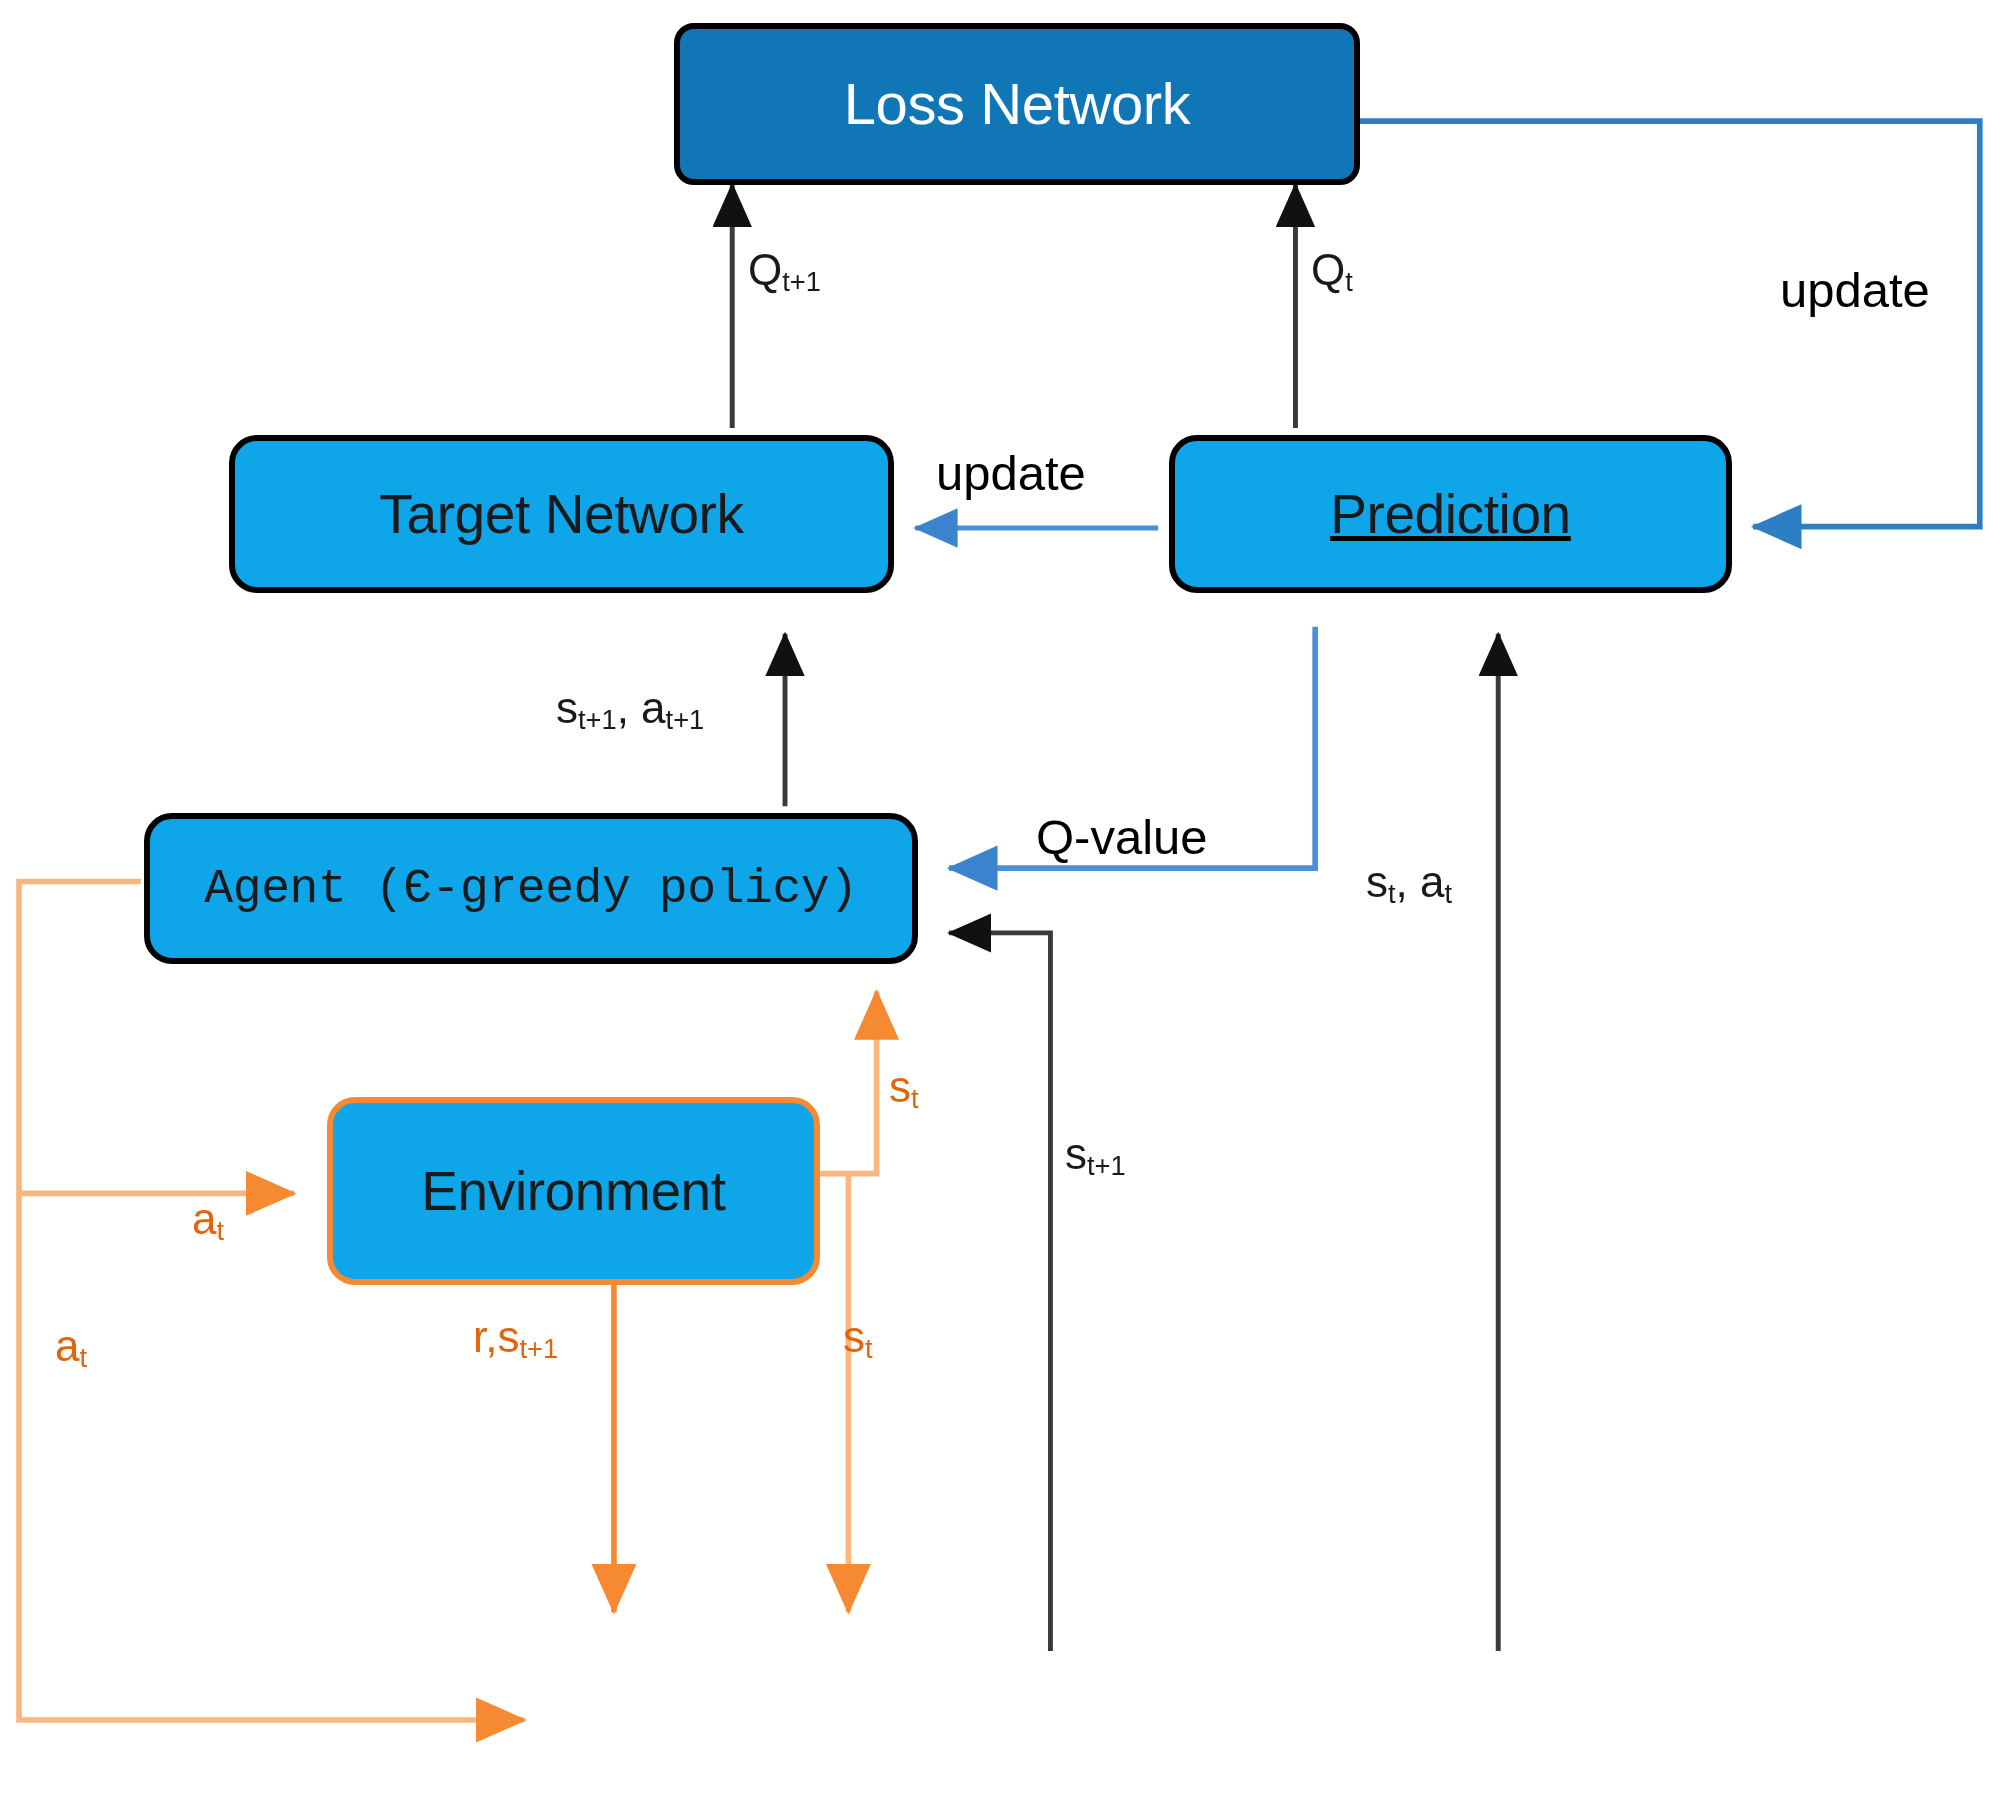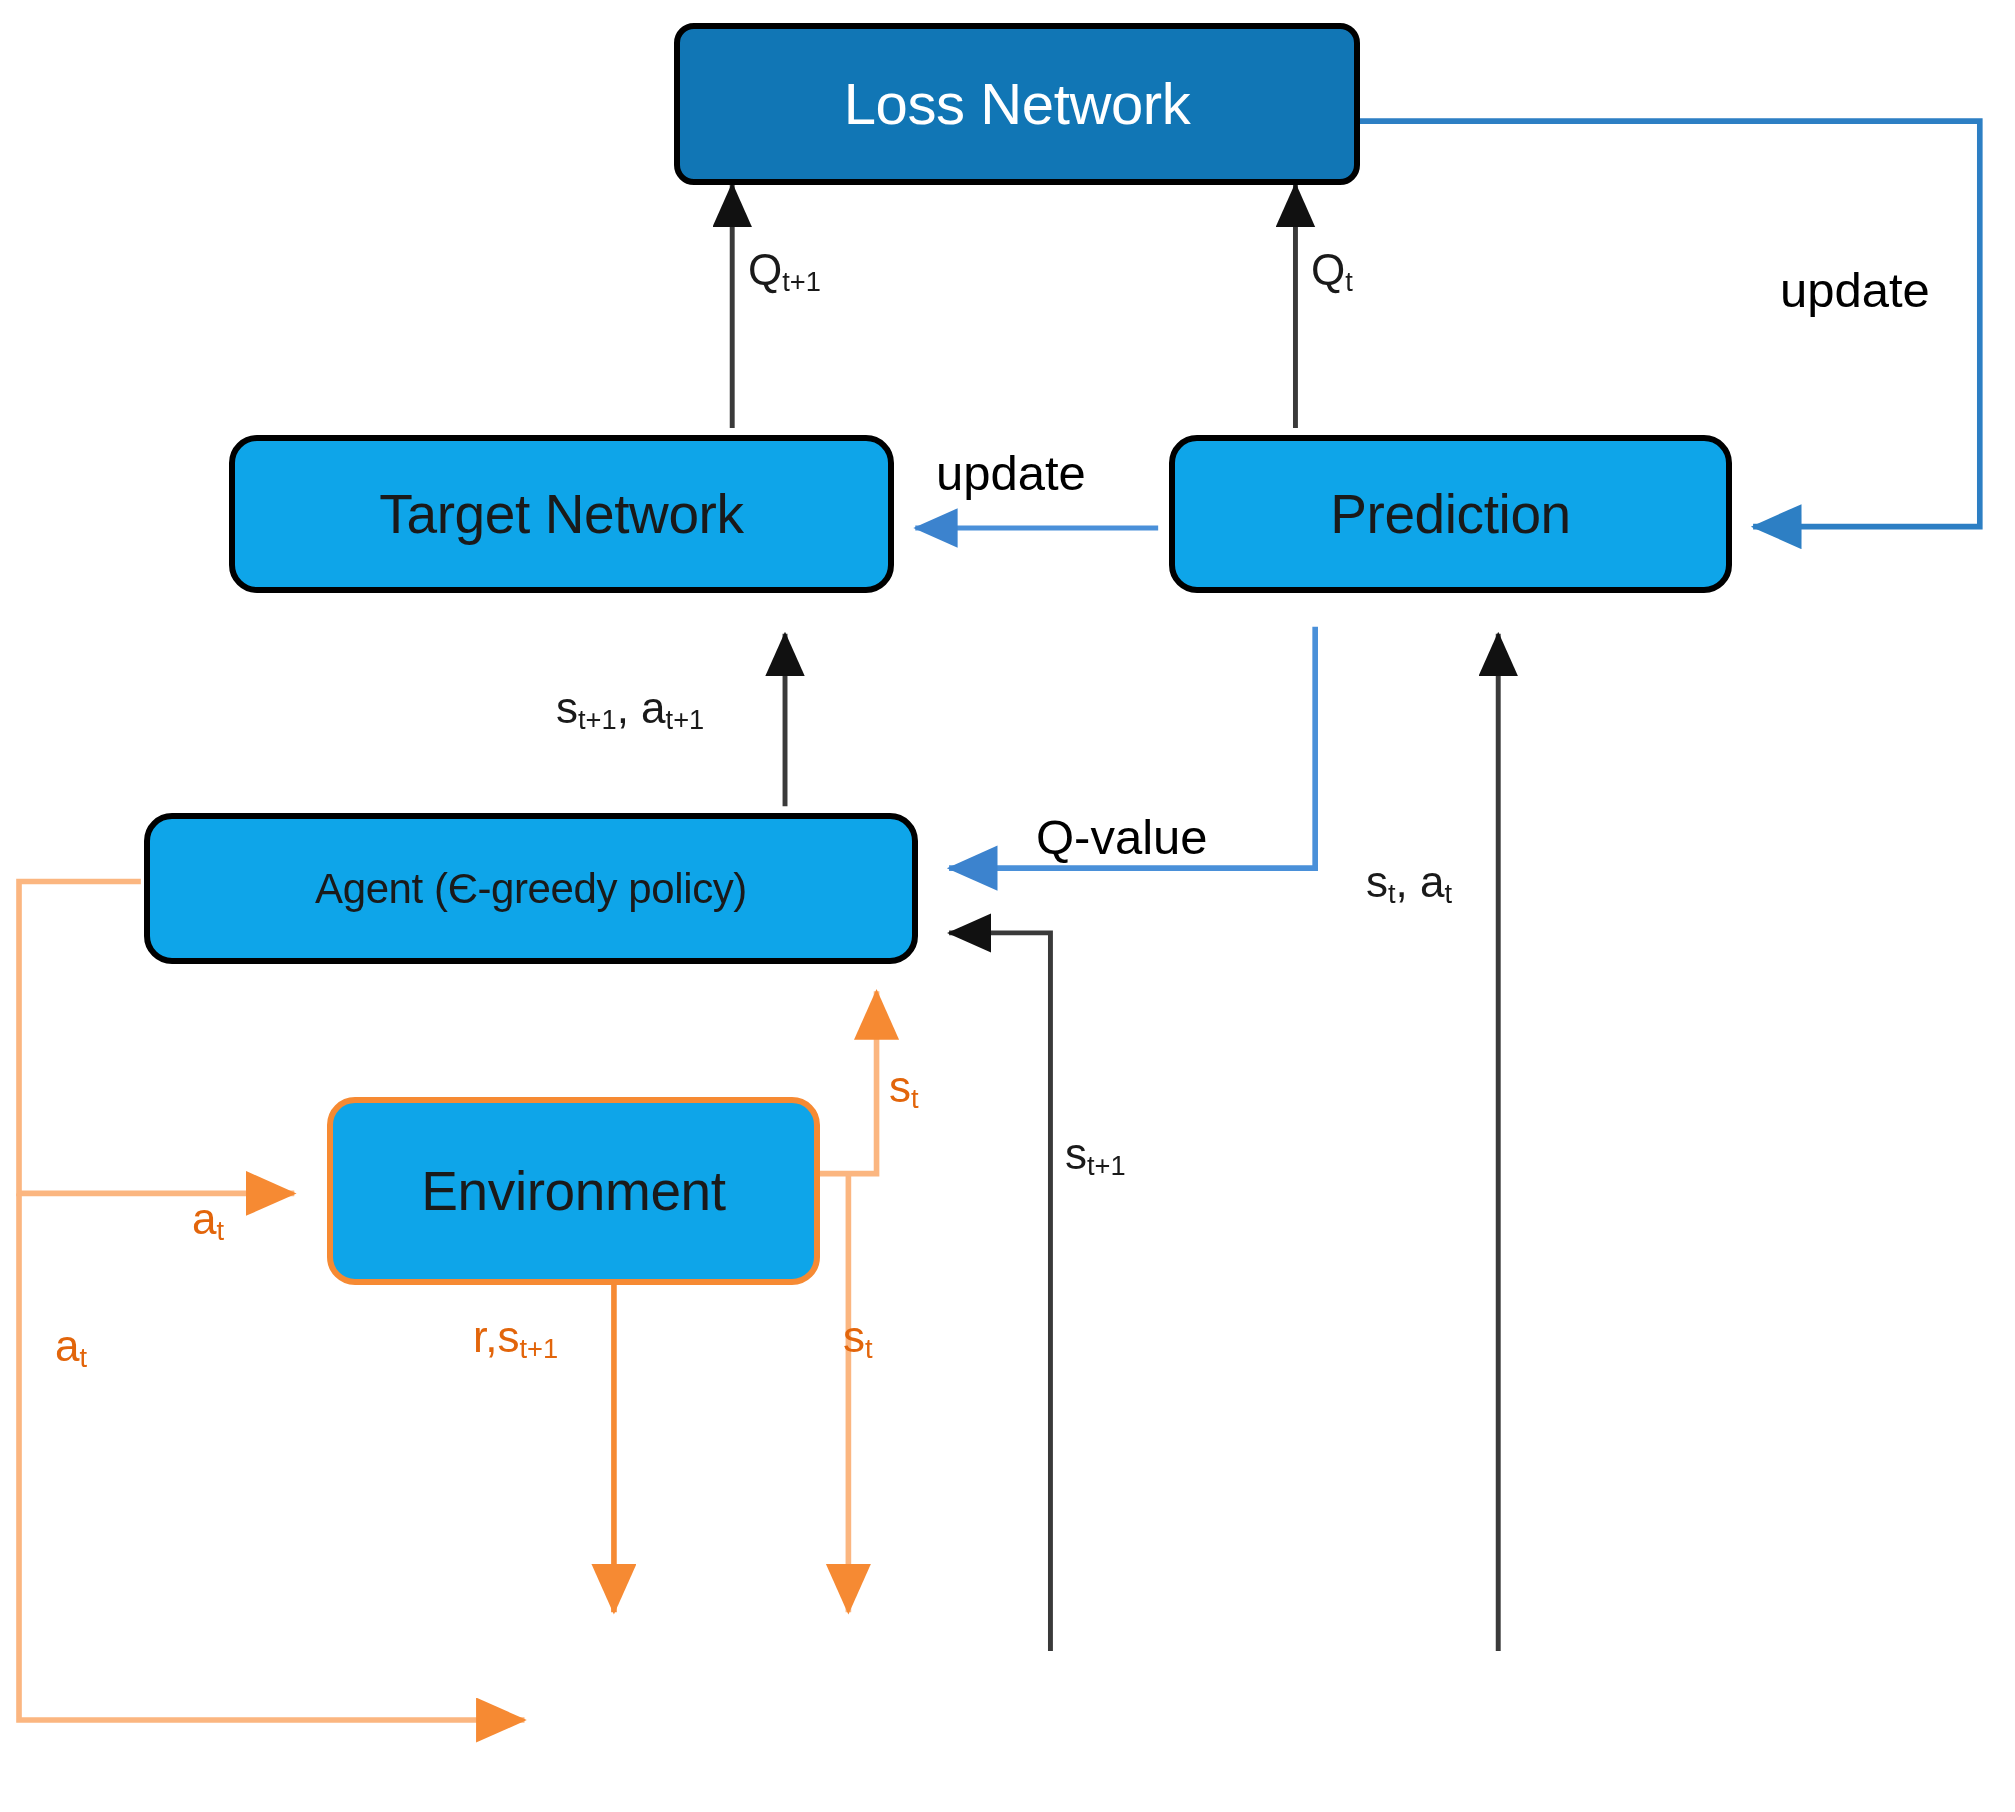"Prediction" div.node-box { text-decoration: none -> underline }
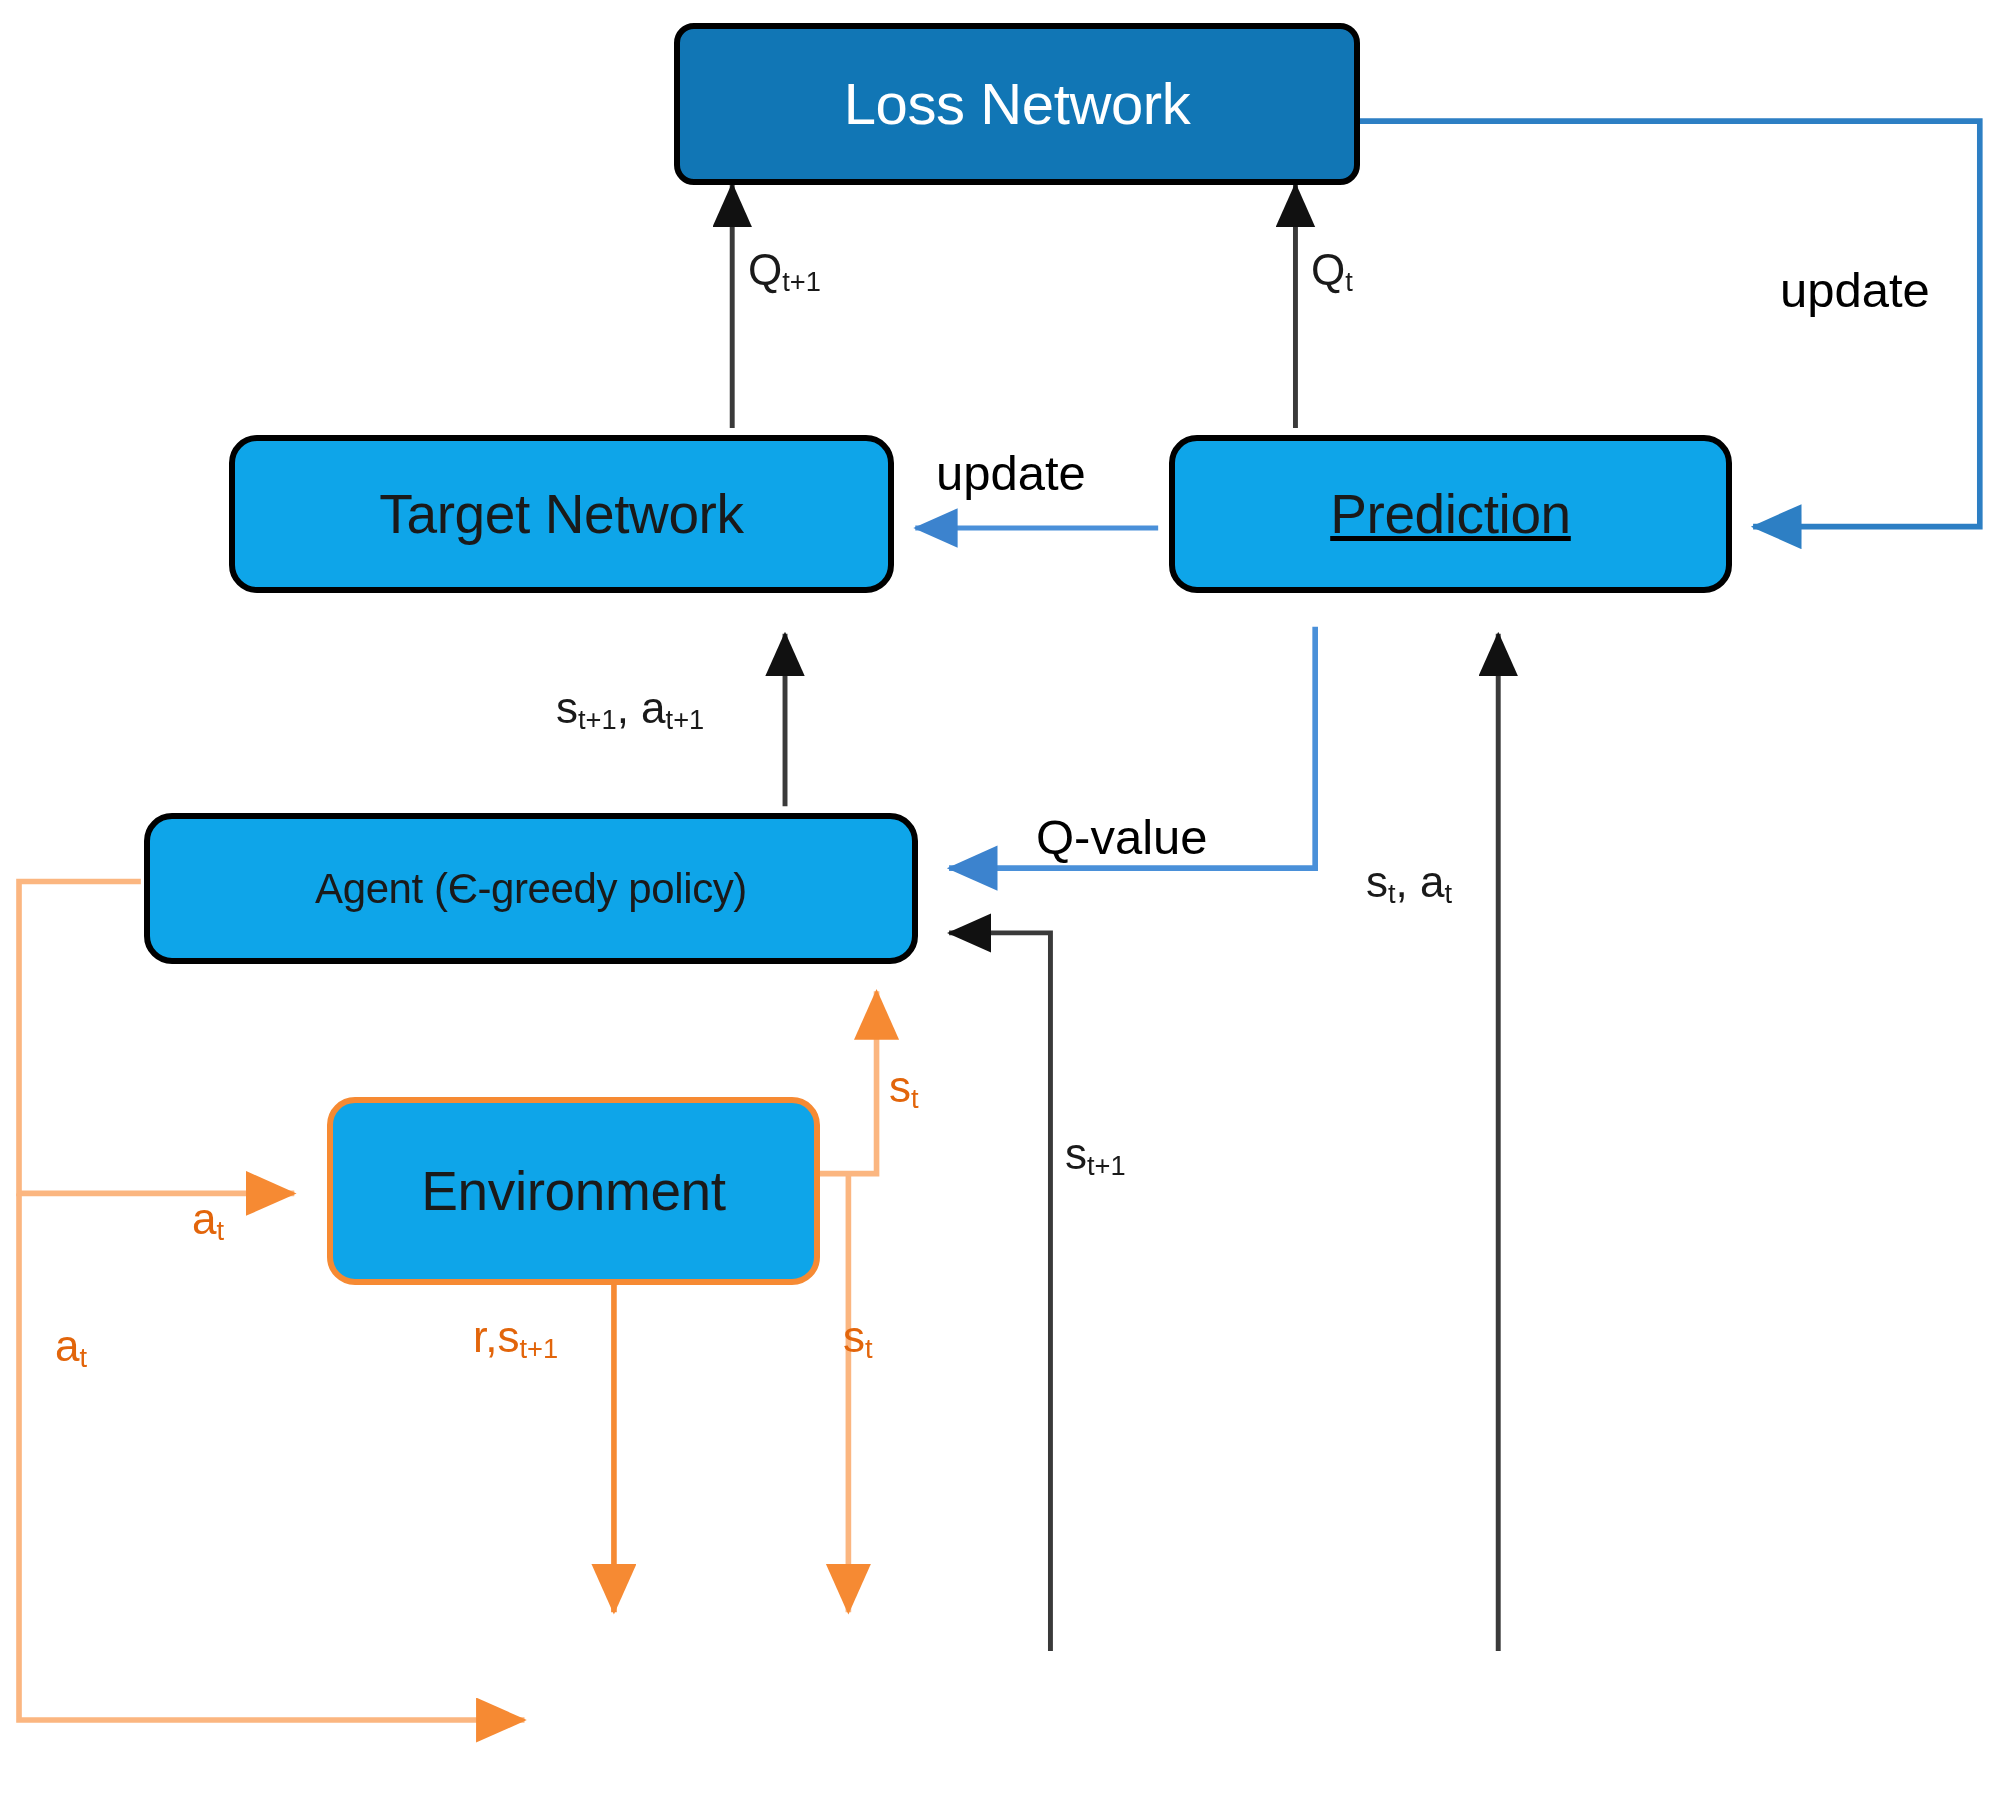"Agent (Є-greedy policy)" .node-label.serif { font-family: Liberation Sans, sans-serif -> Liberation Mono, monospace; font-size: 42px -> 48px }
